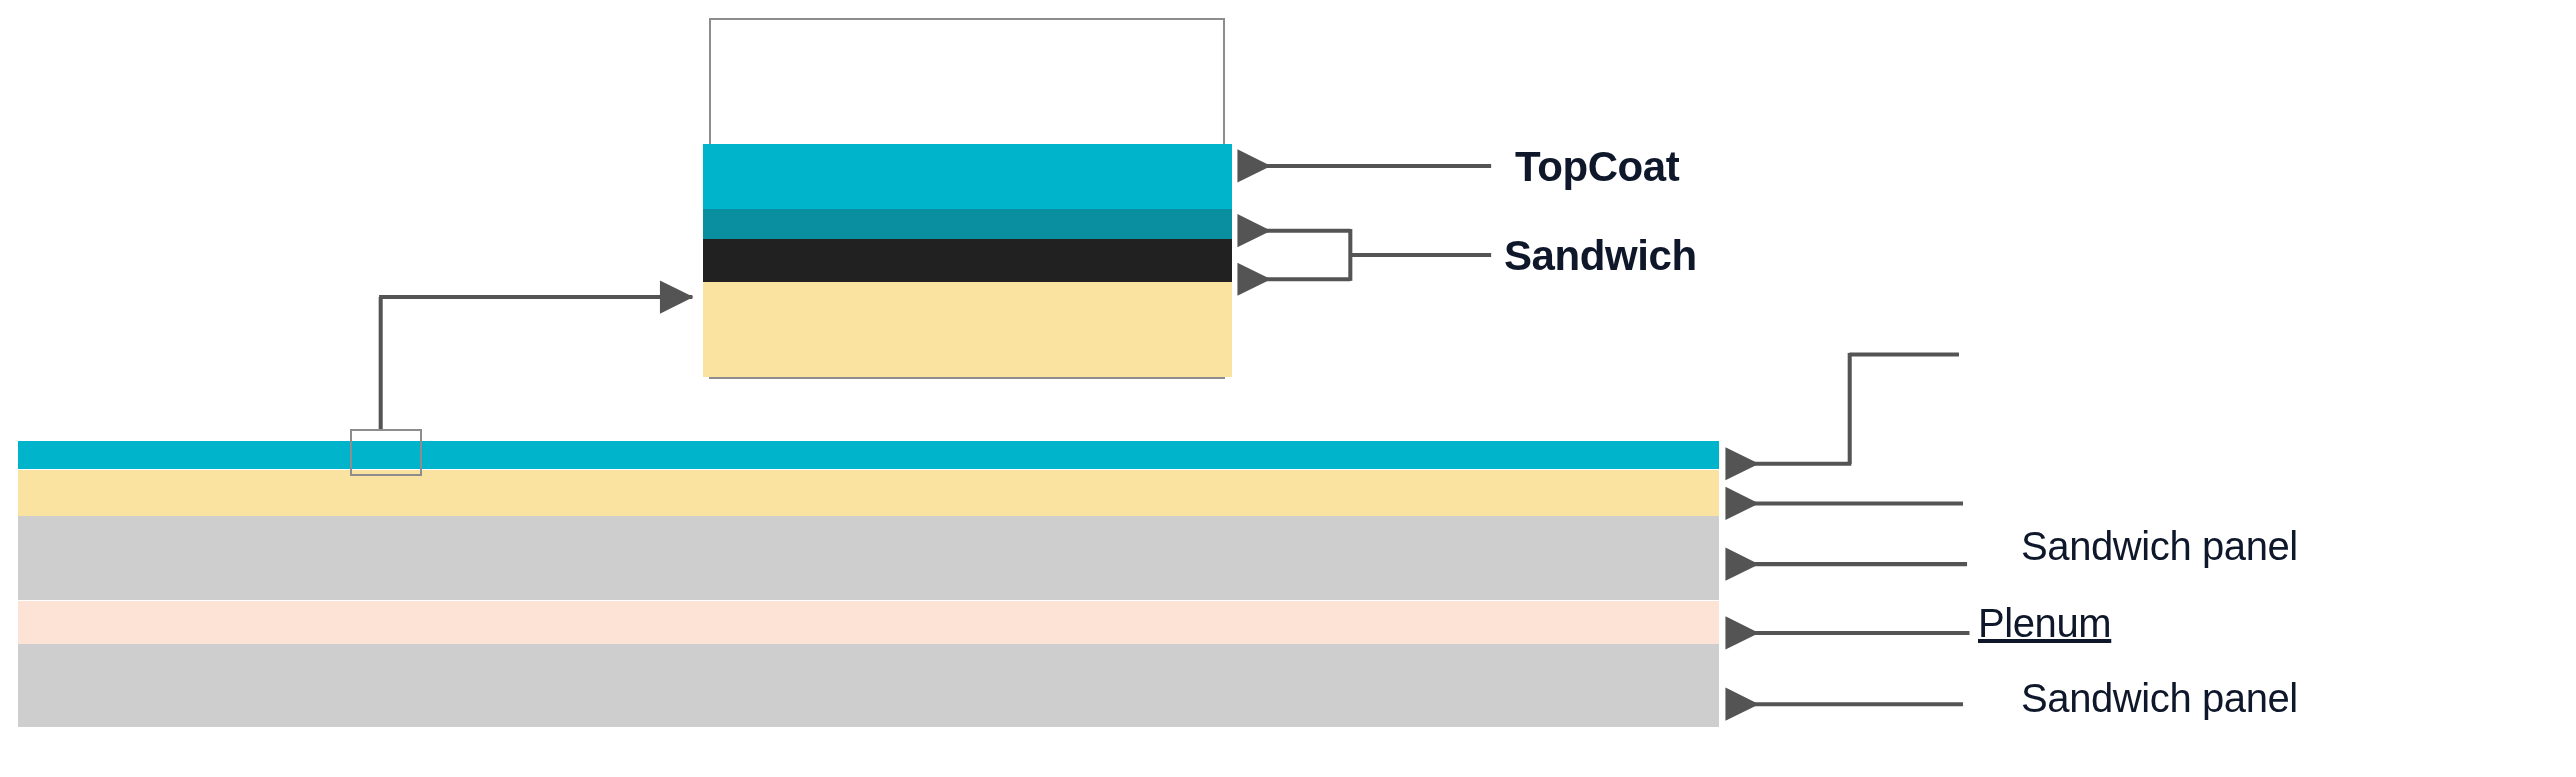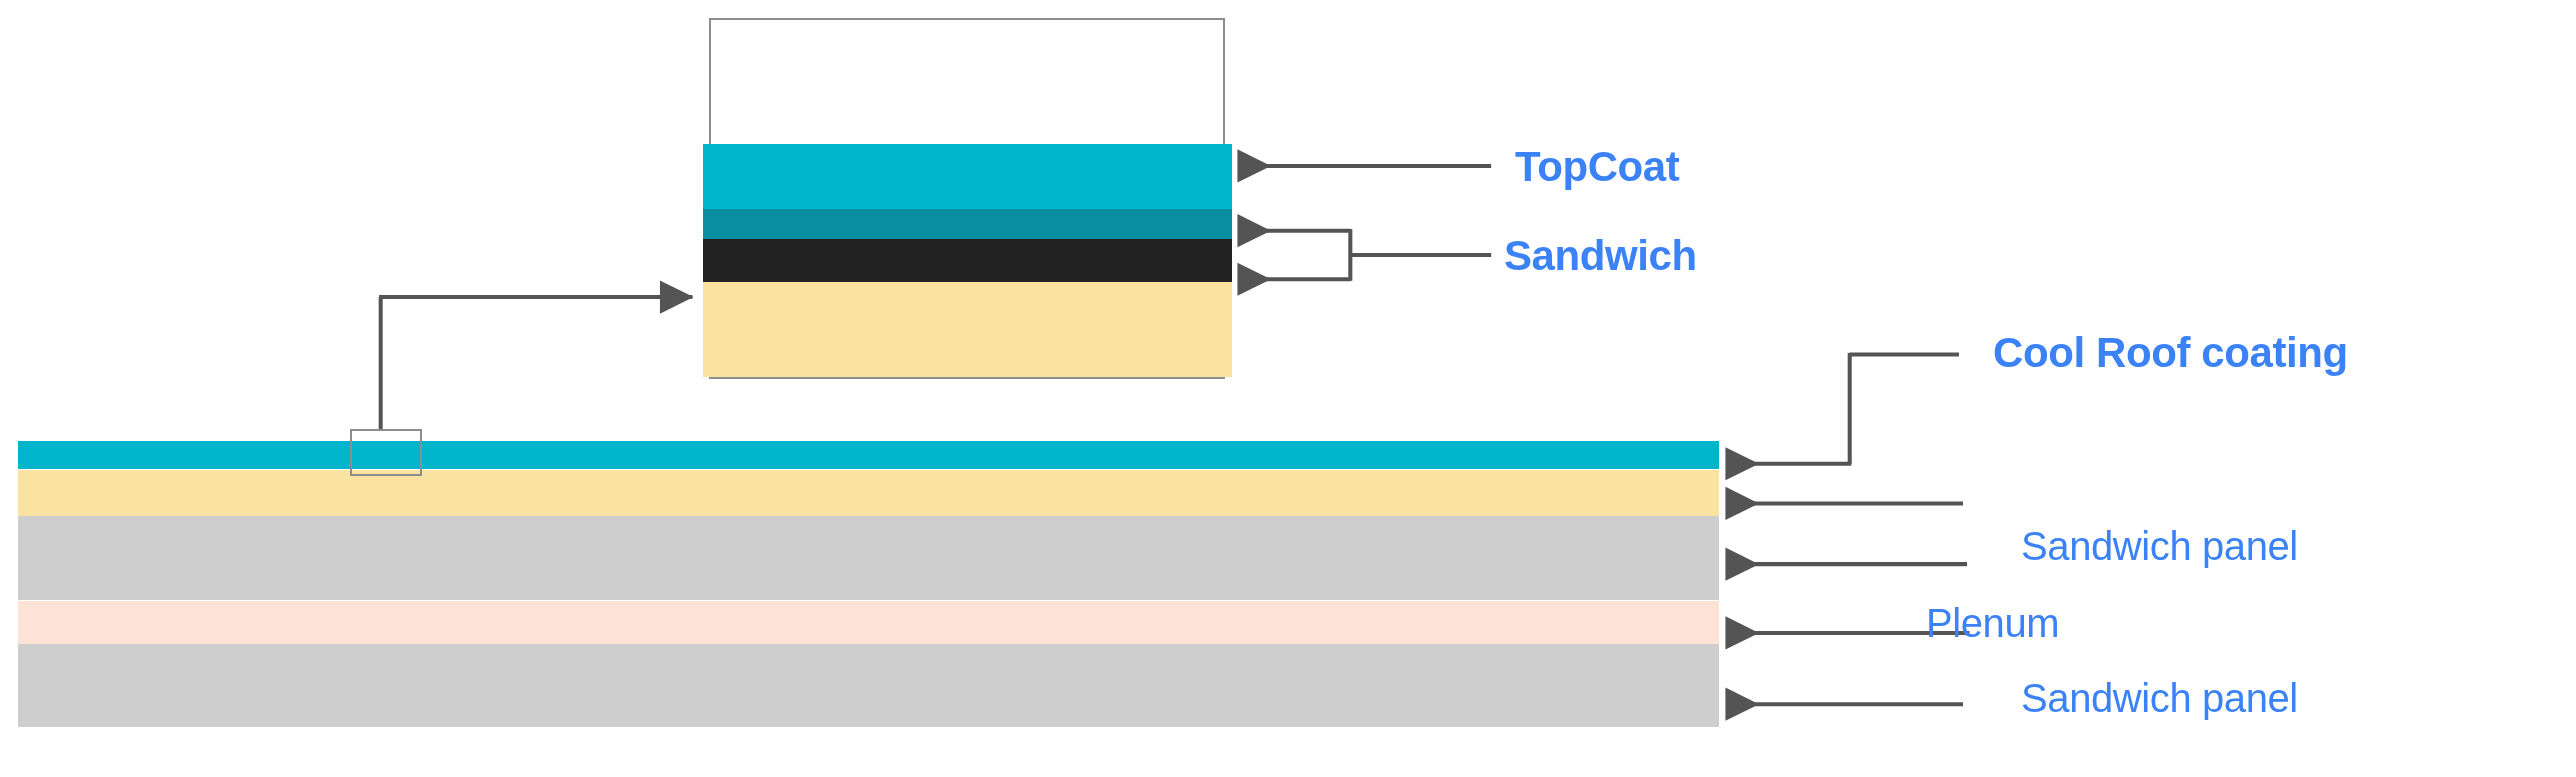"TopCoat" .label { color: #3b82f6 -> #0f172a }
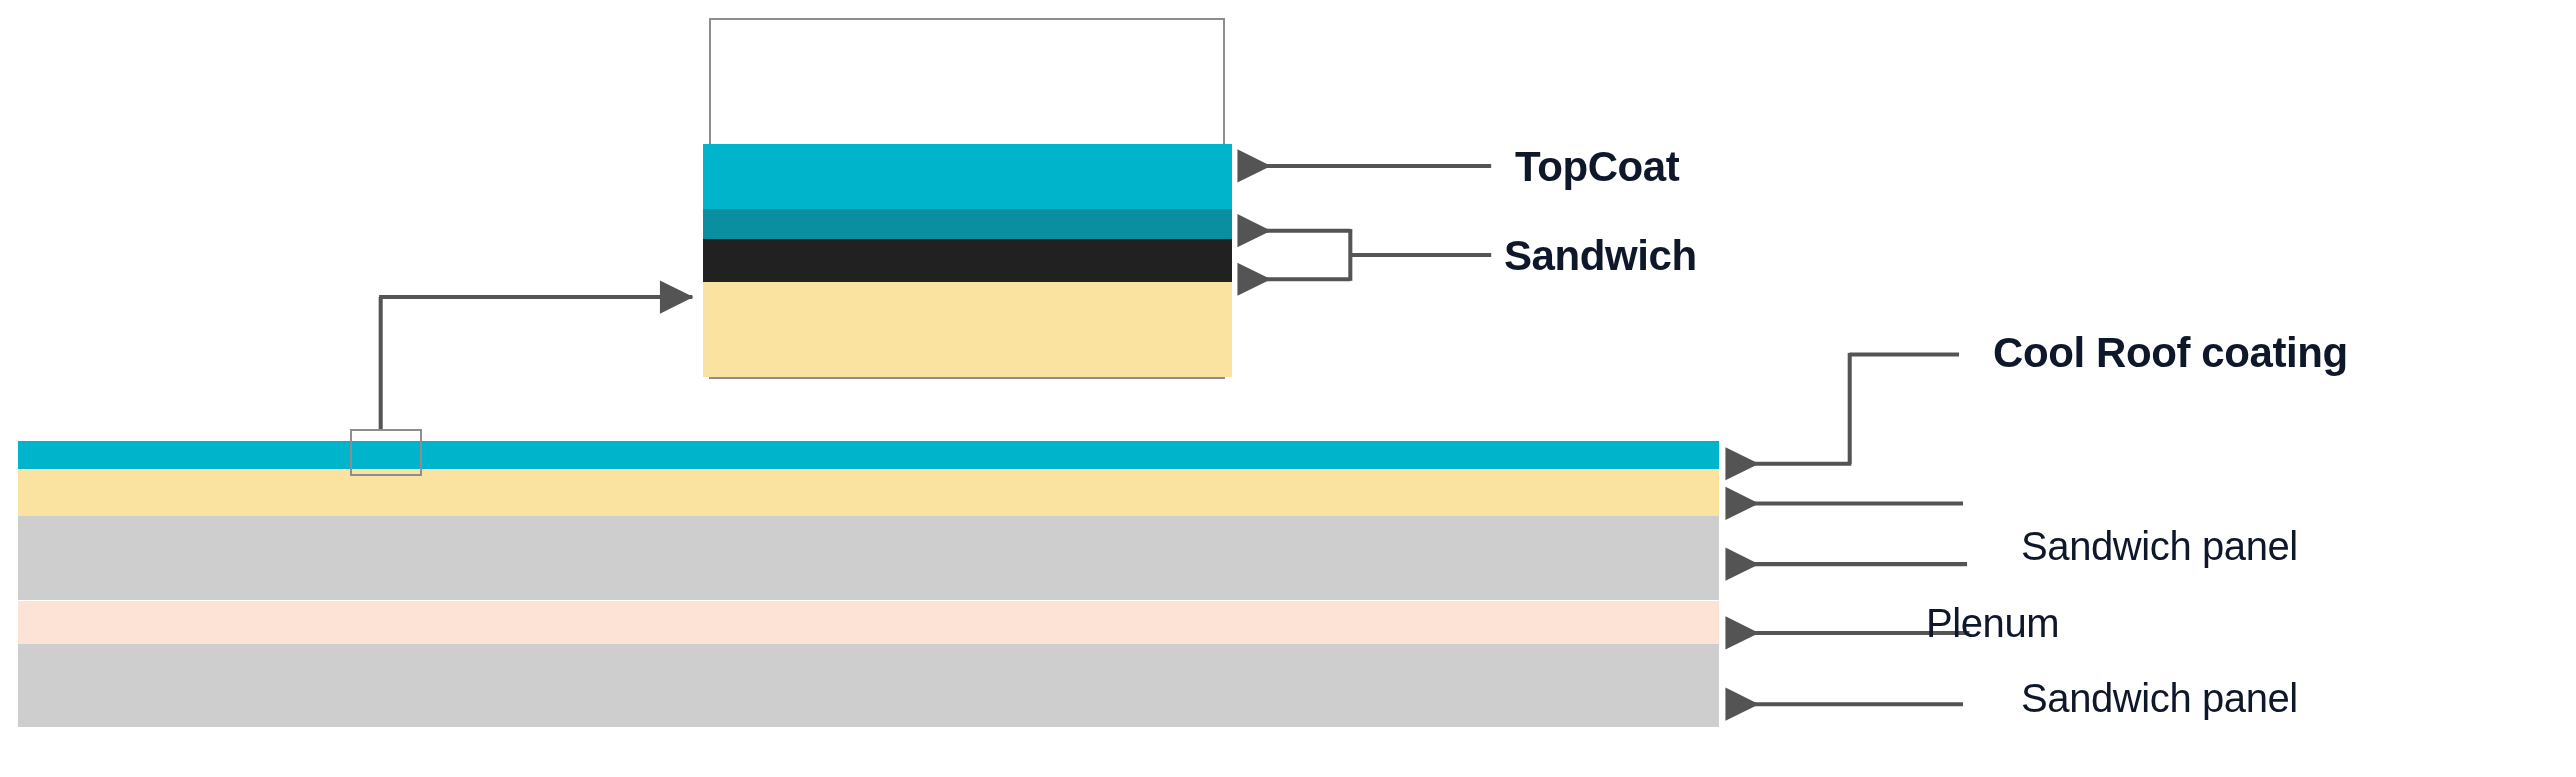"Cool Roof coating" div.label { html: <div>Cool Roof coating</div> -> none }
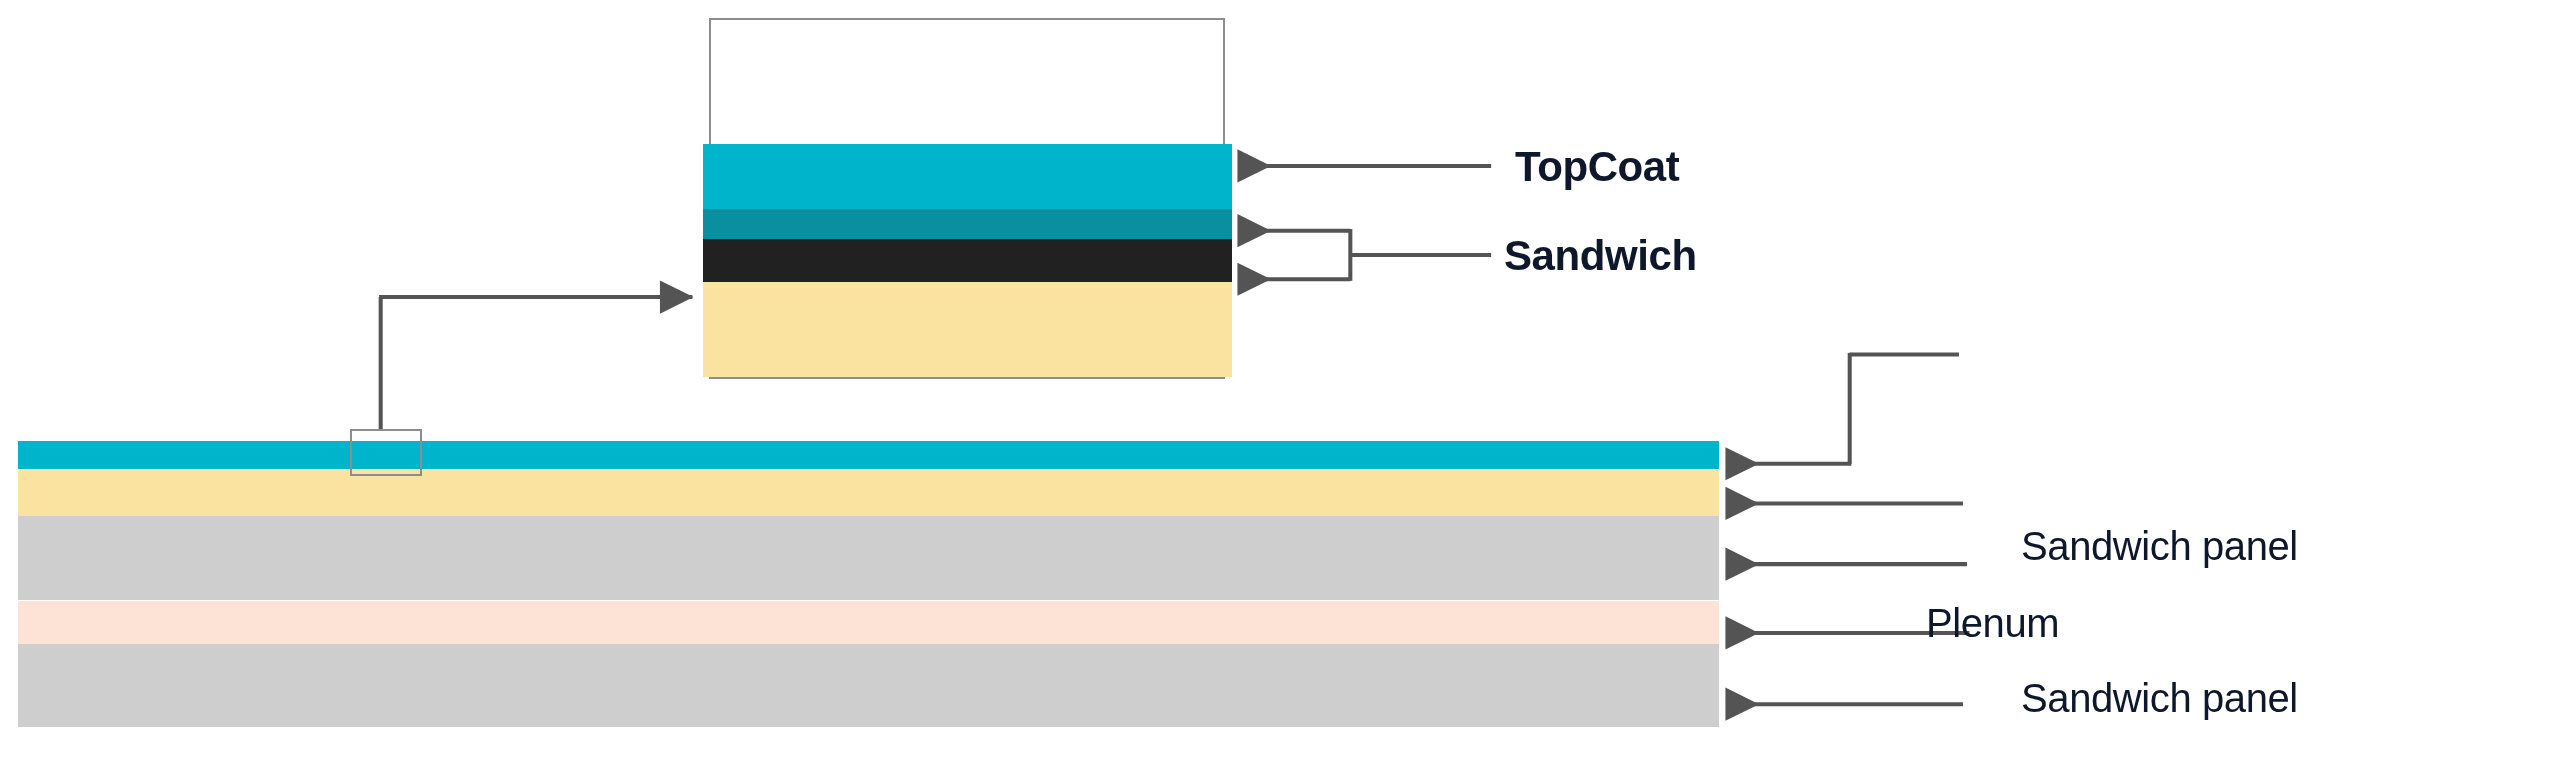"Plenum" div.label { left: 1926px -> 1978px; text-decoration: none -> underline }
